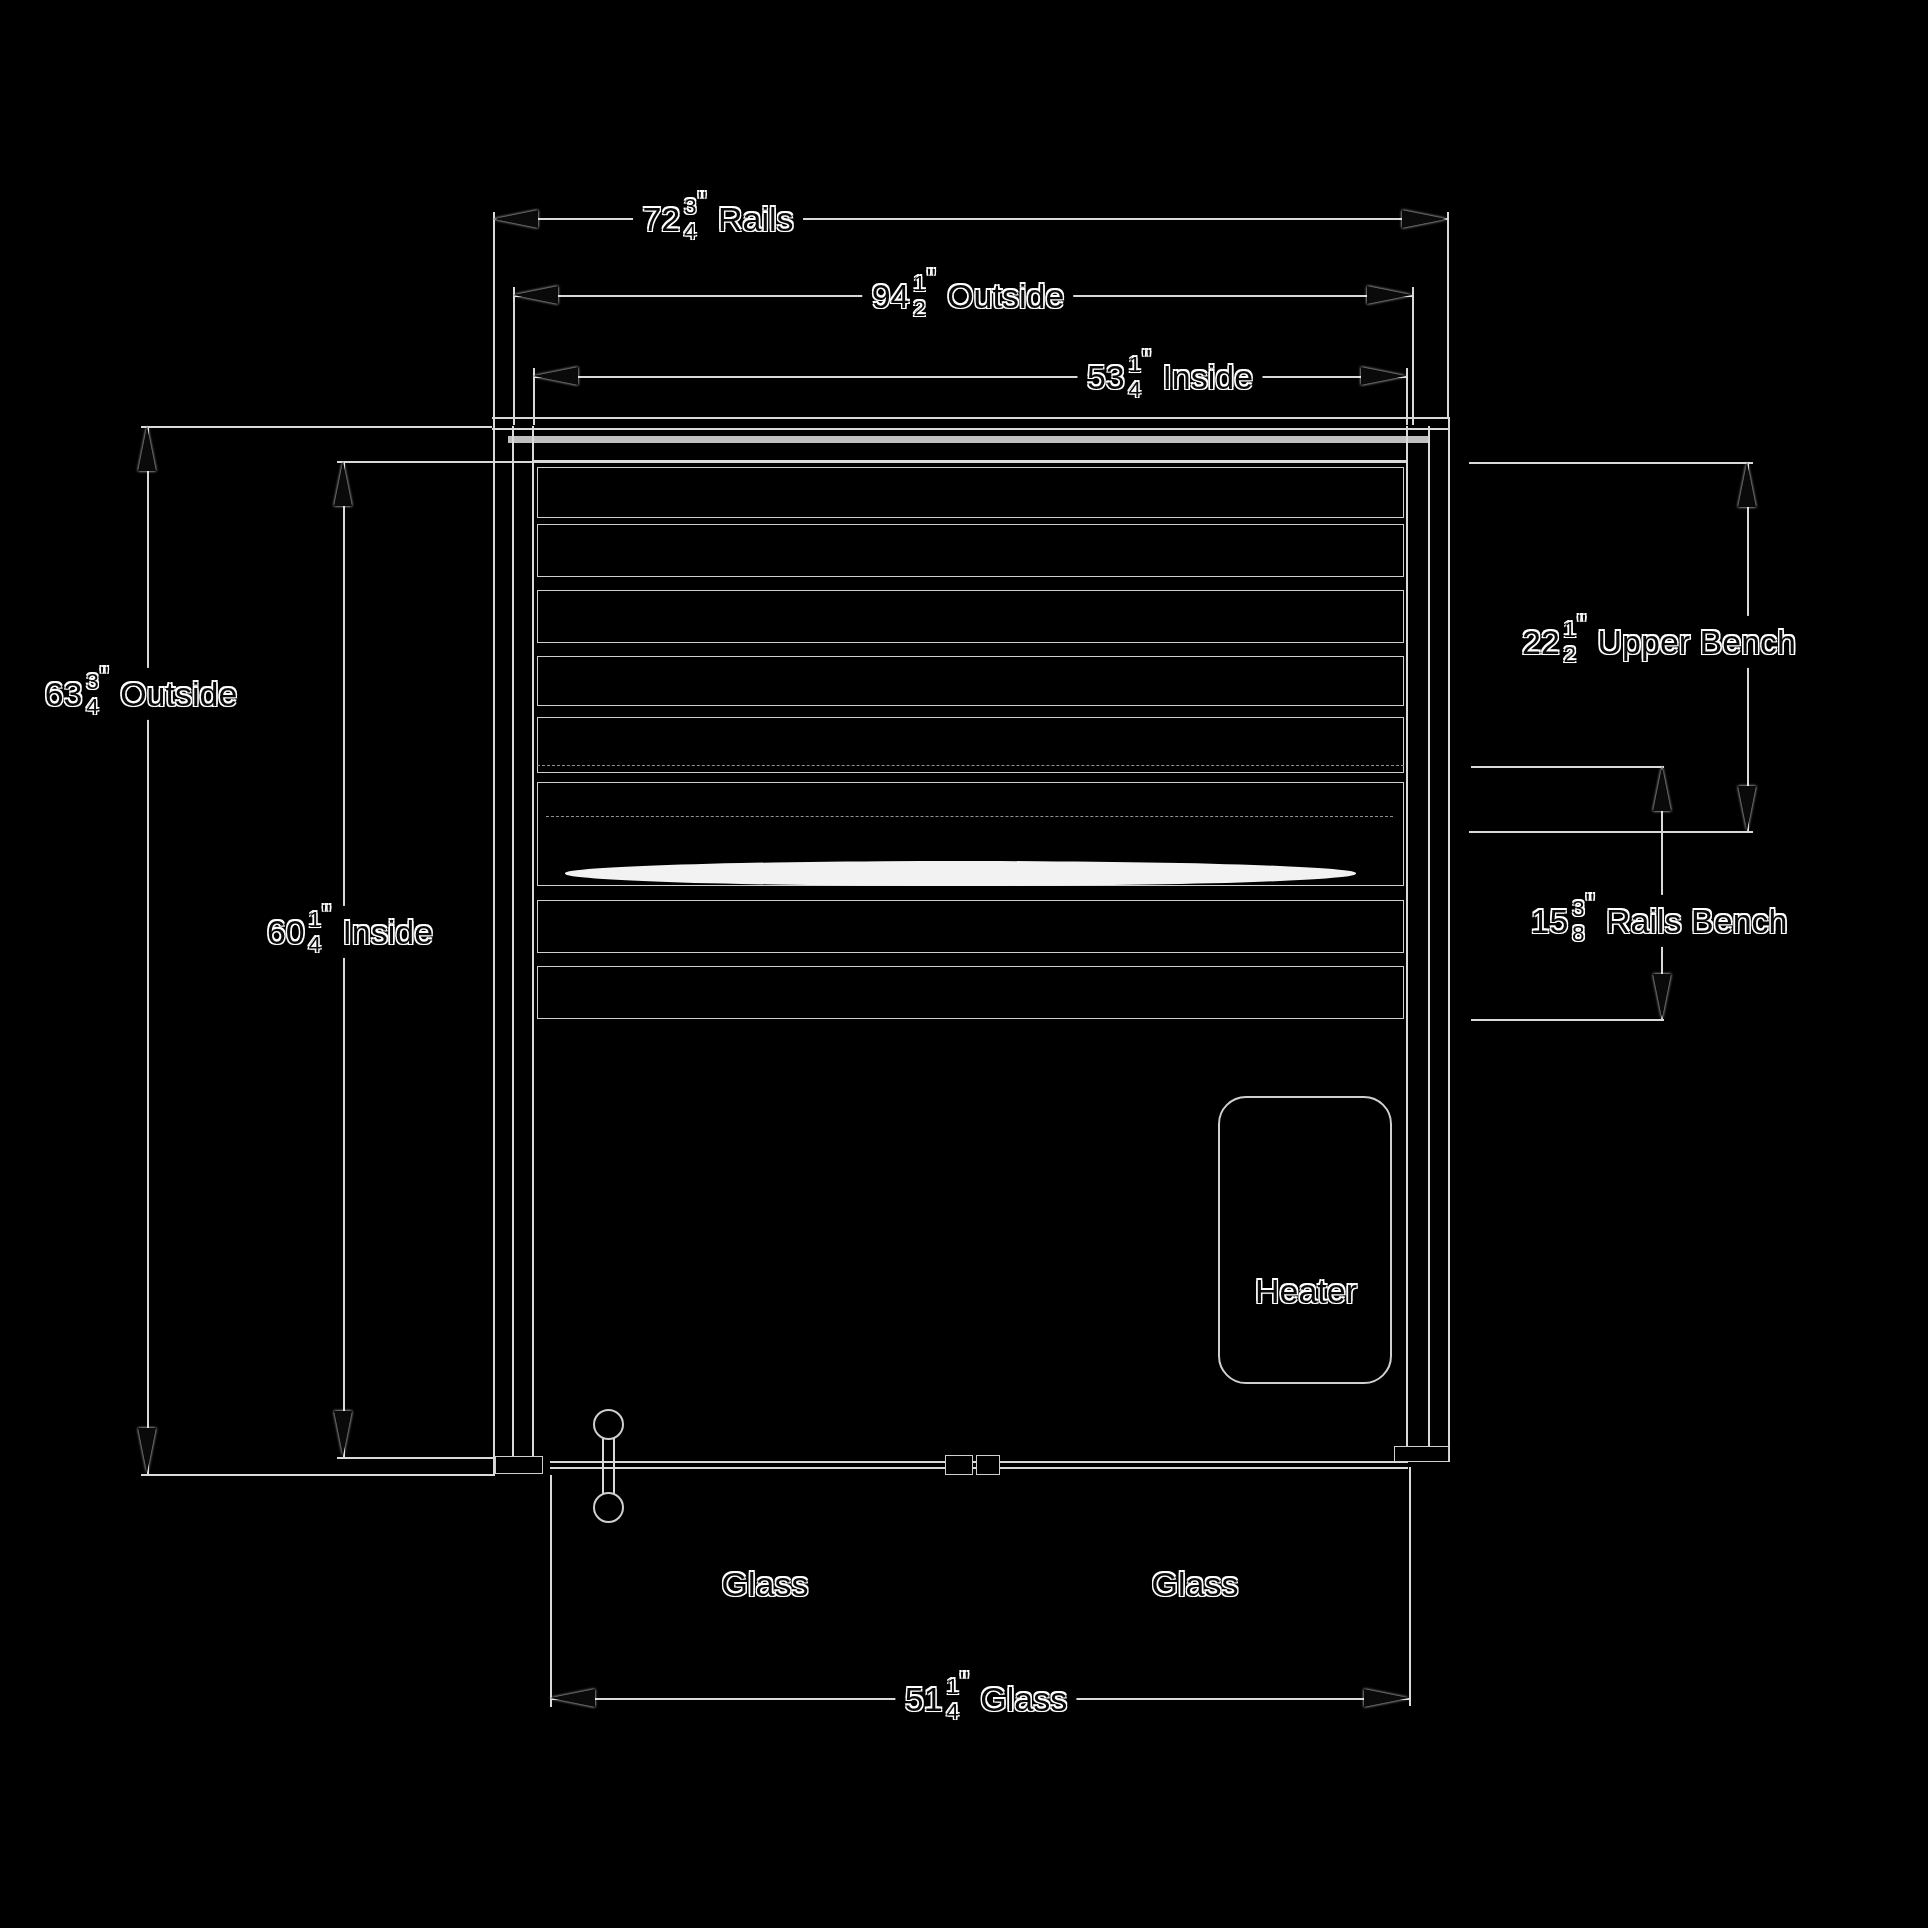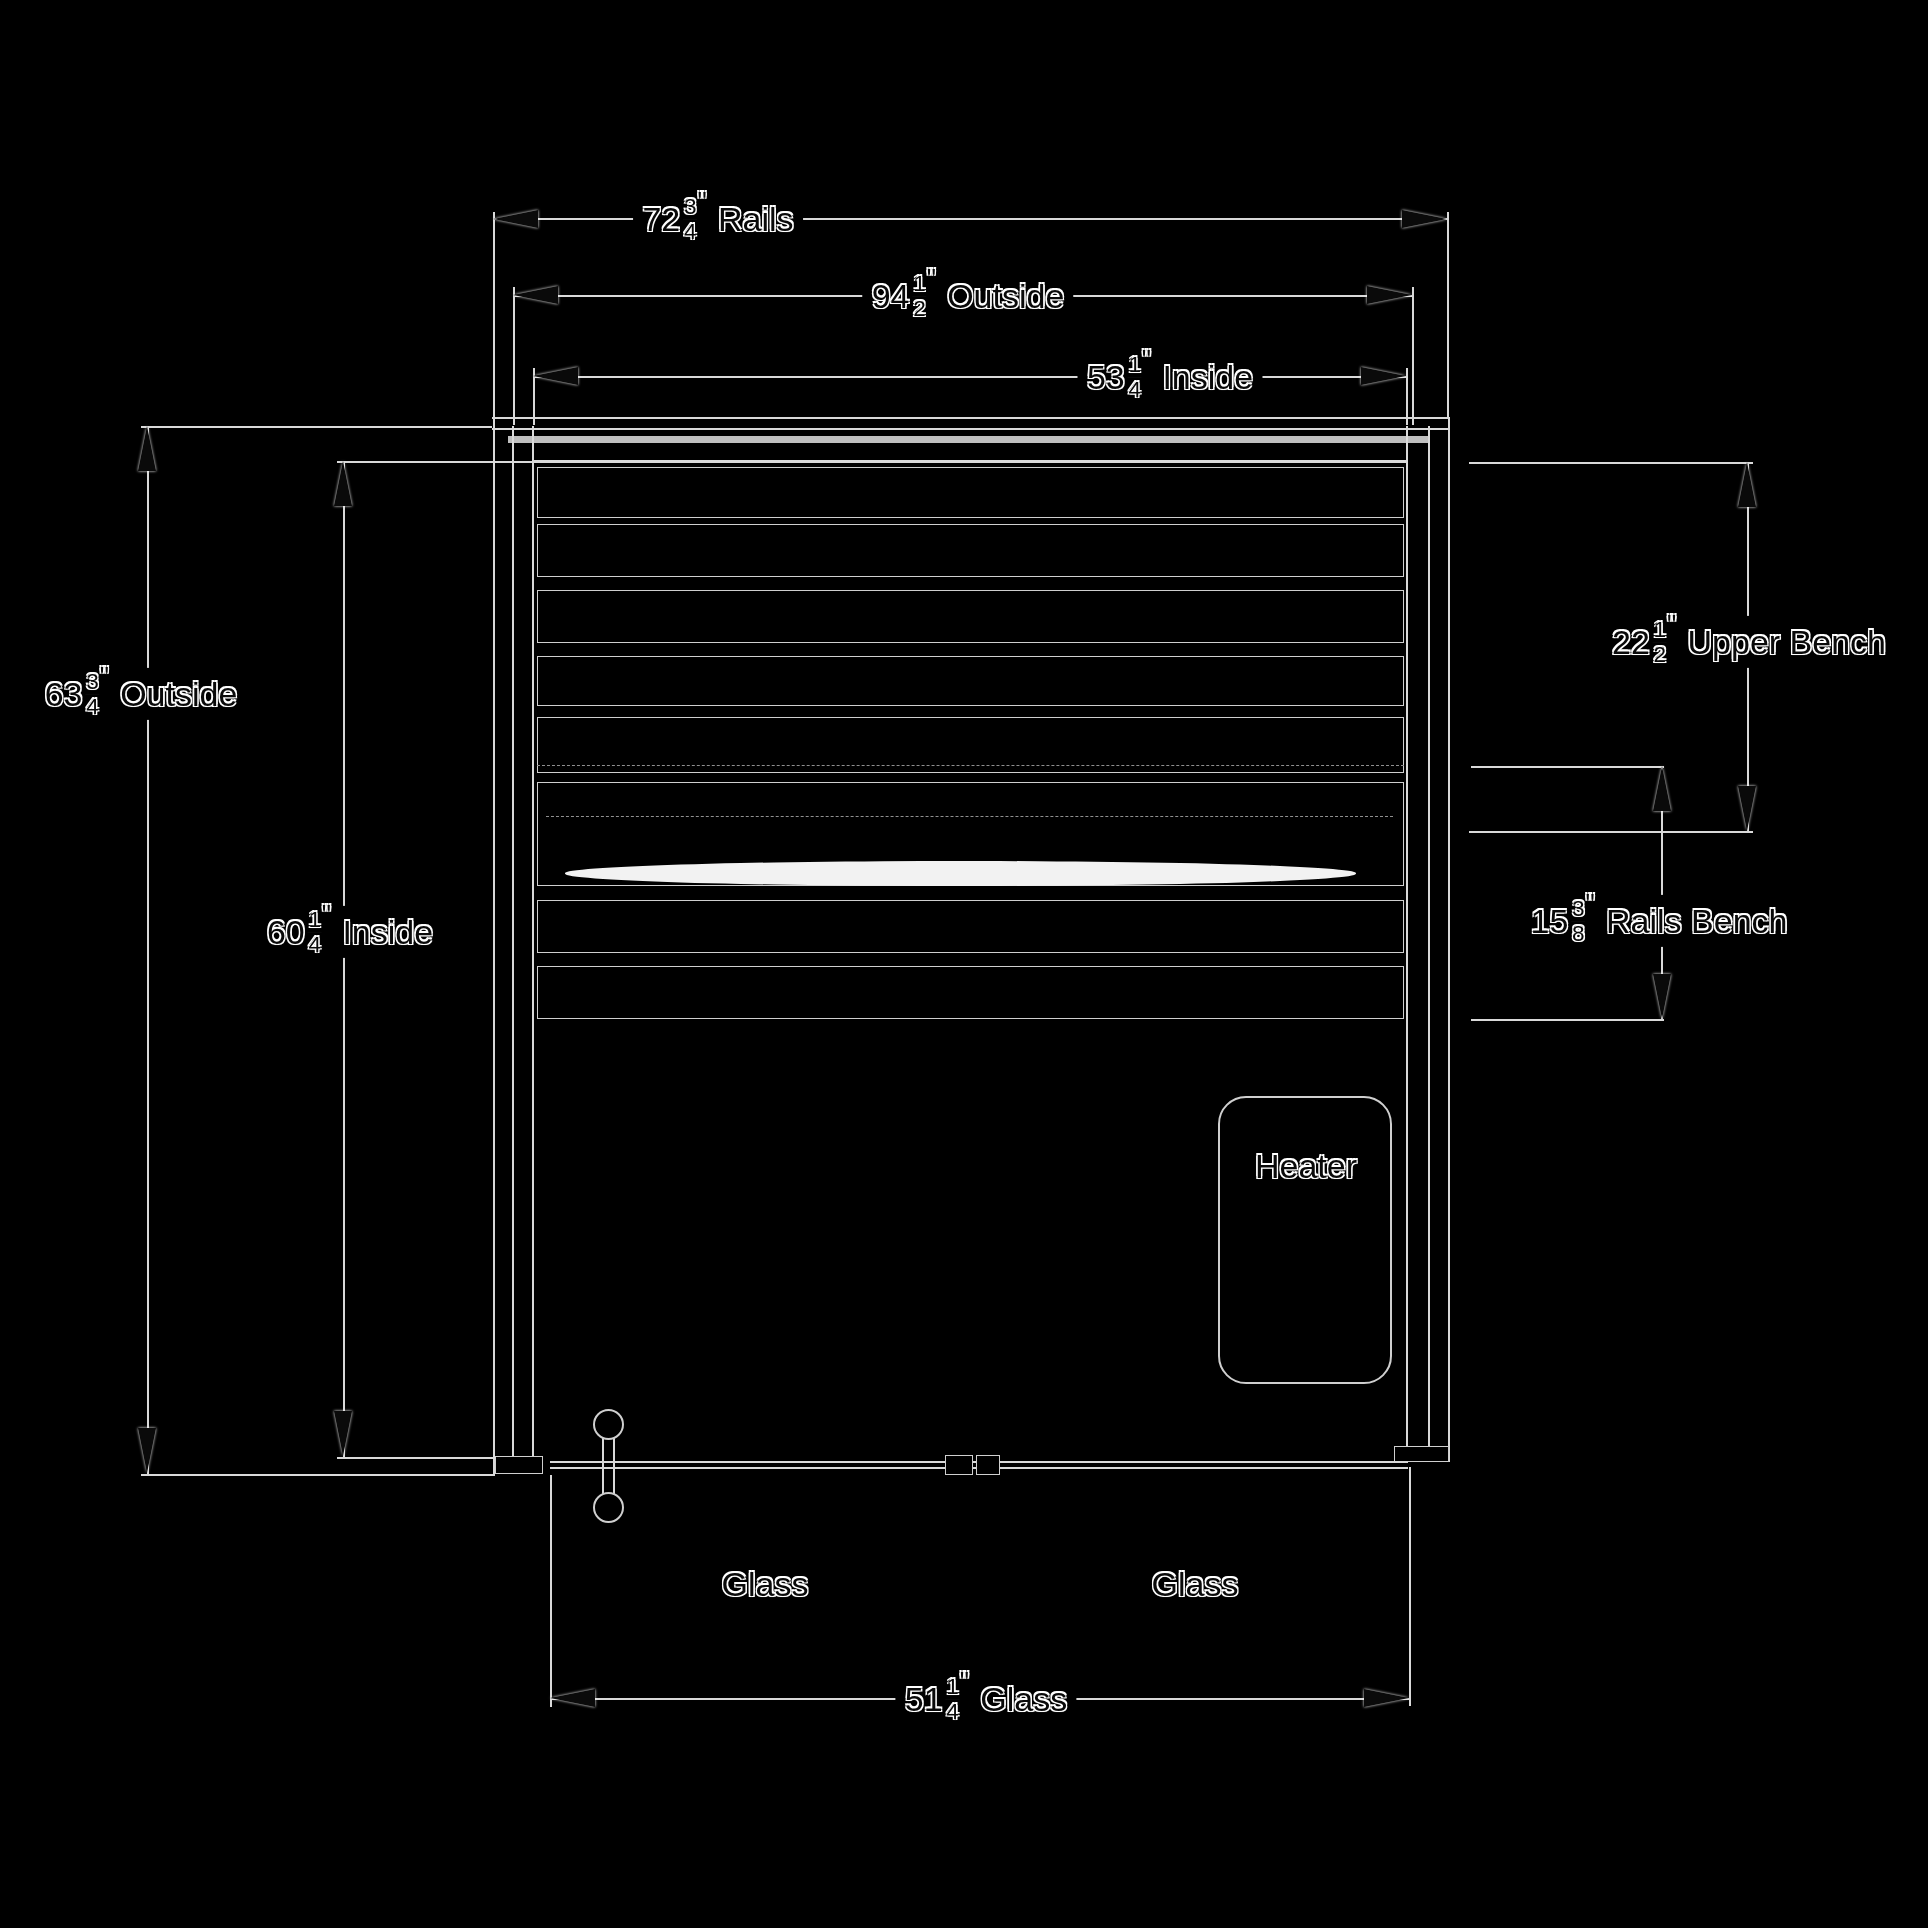"22" div.lbl { left: 1749px -> 1659px }
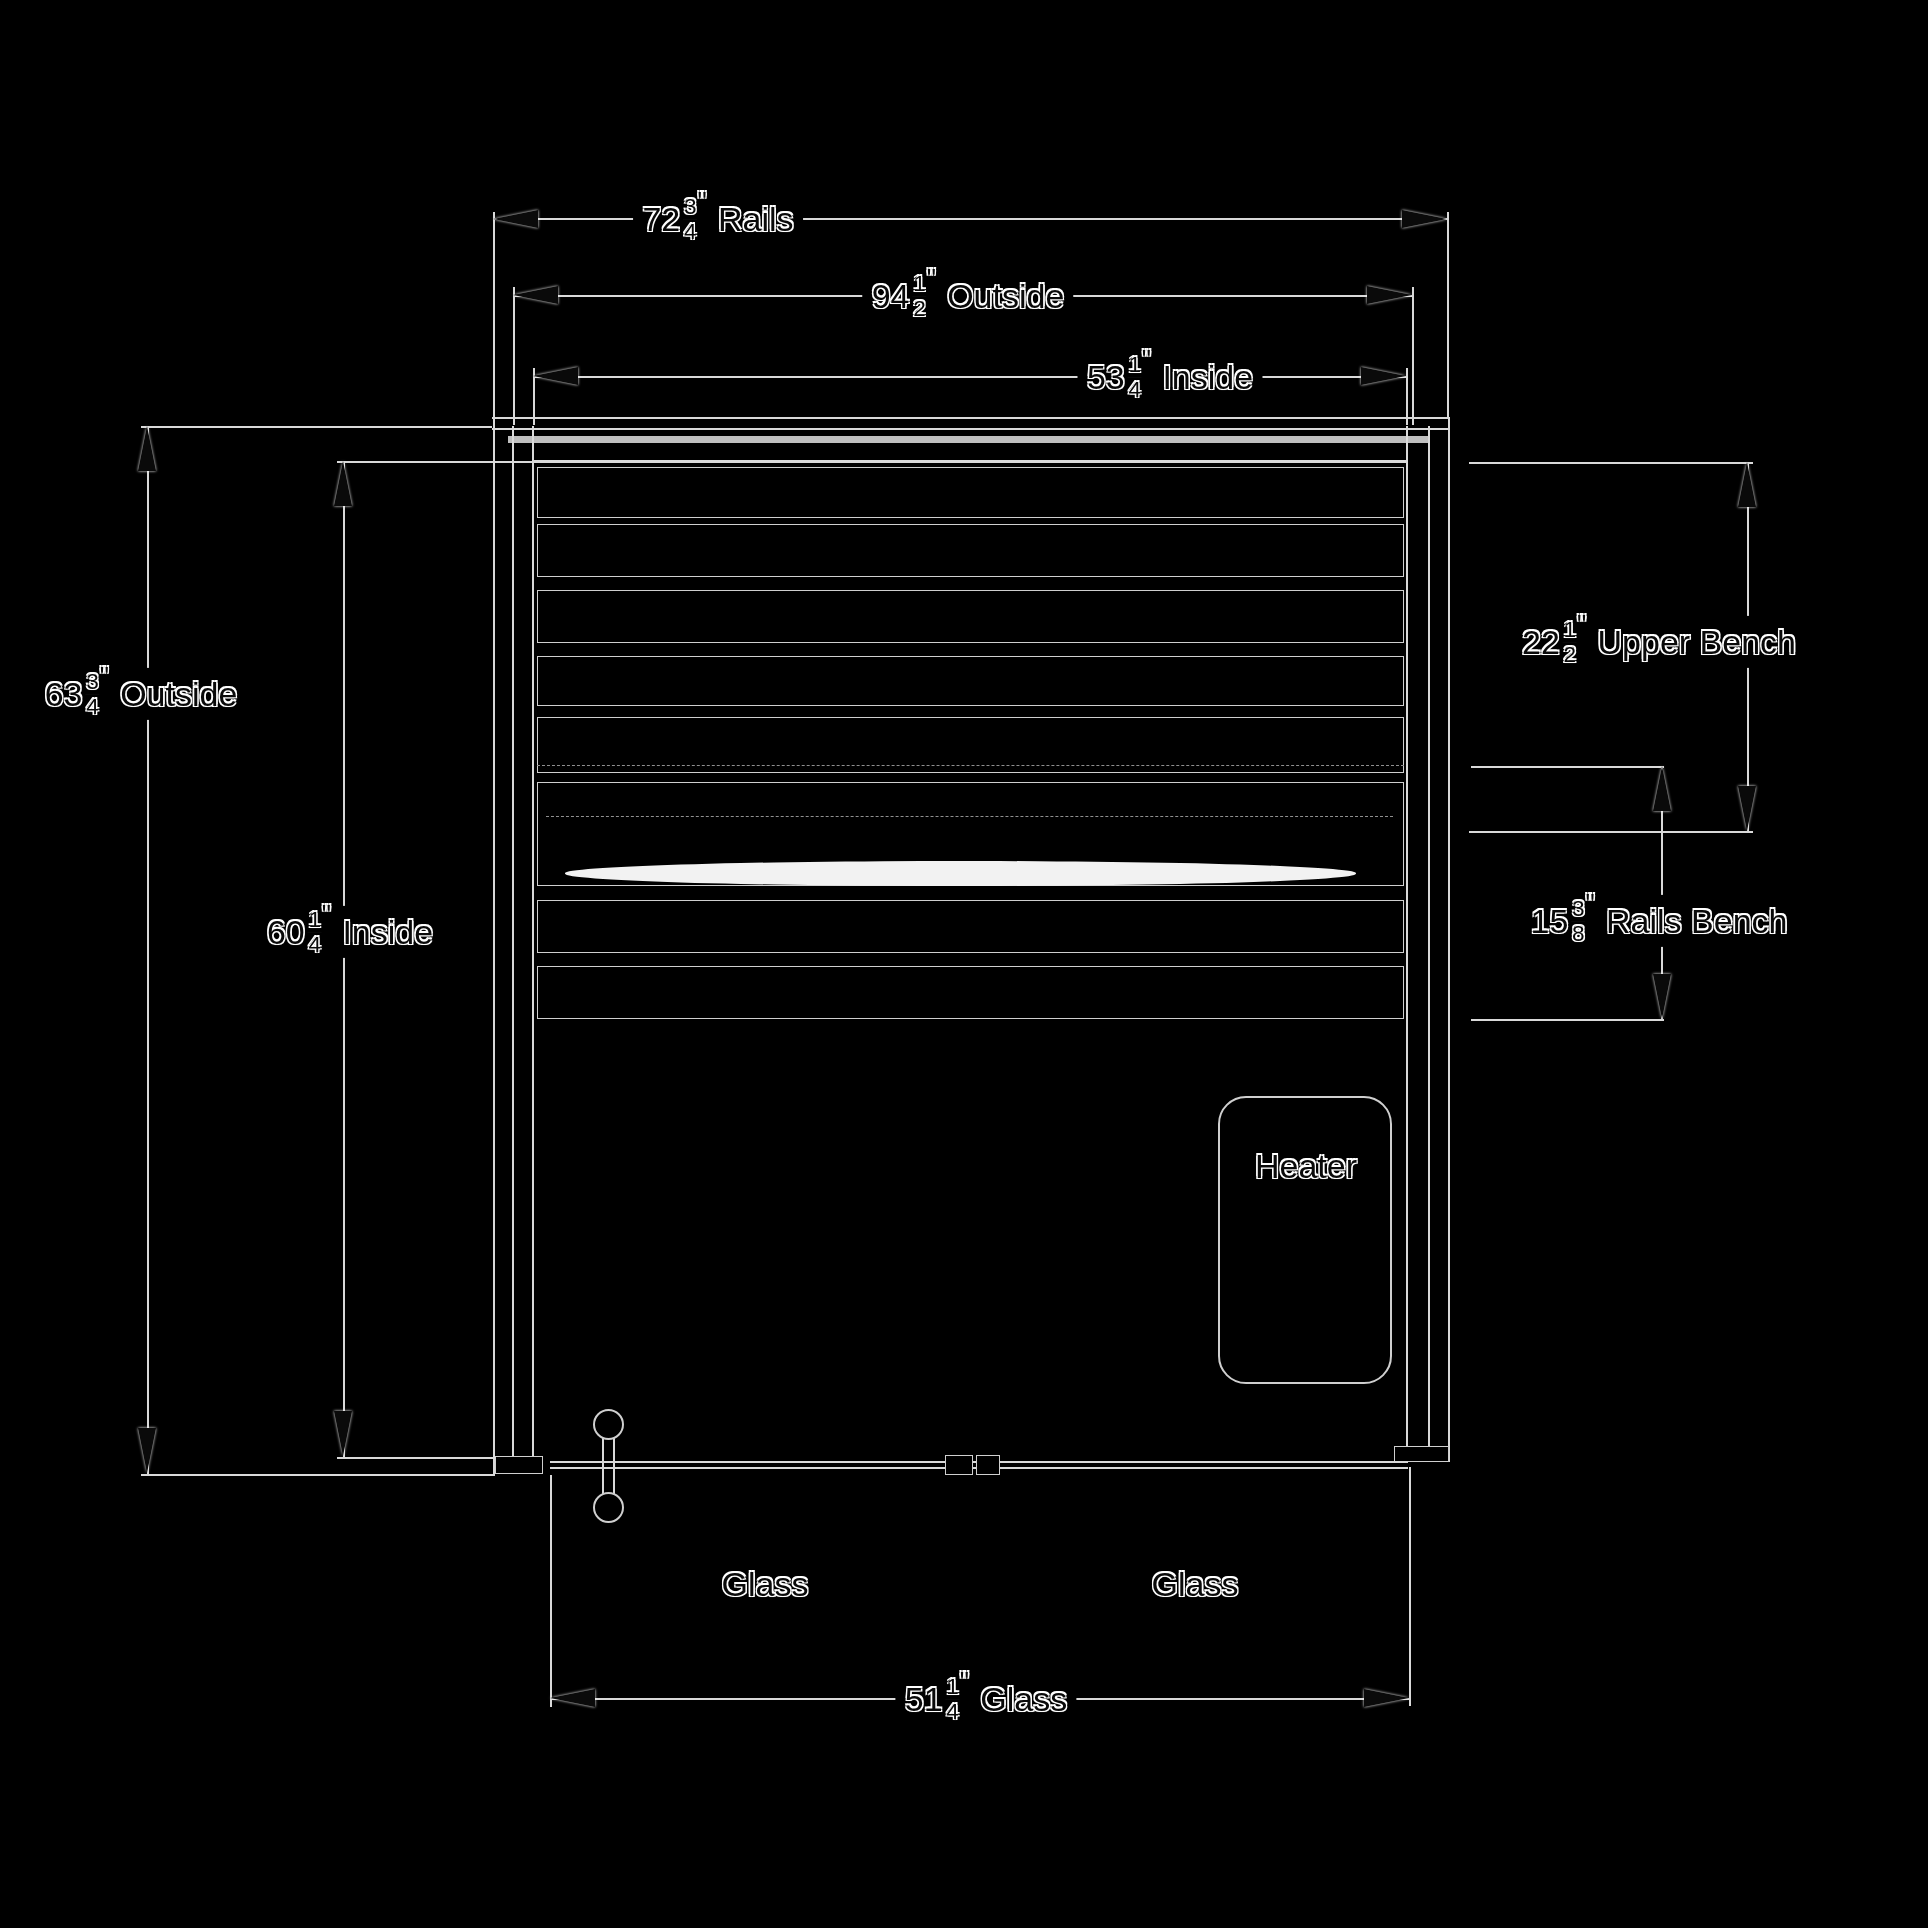"Heater" div.lbl { top: 1166px -> 1291px }
